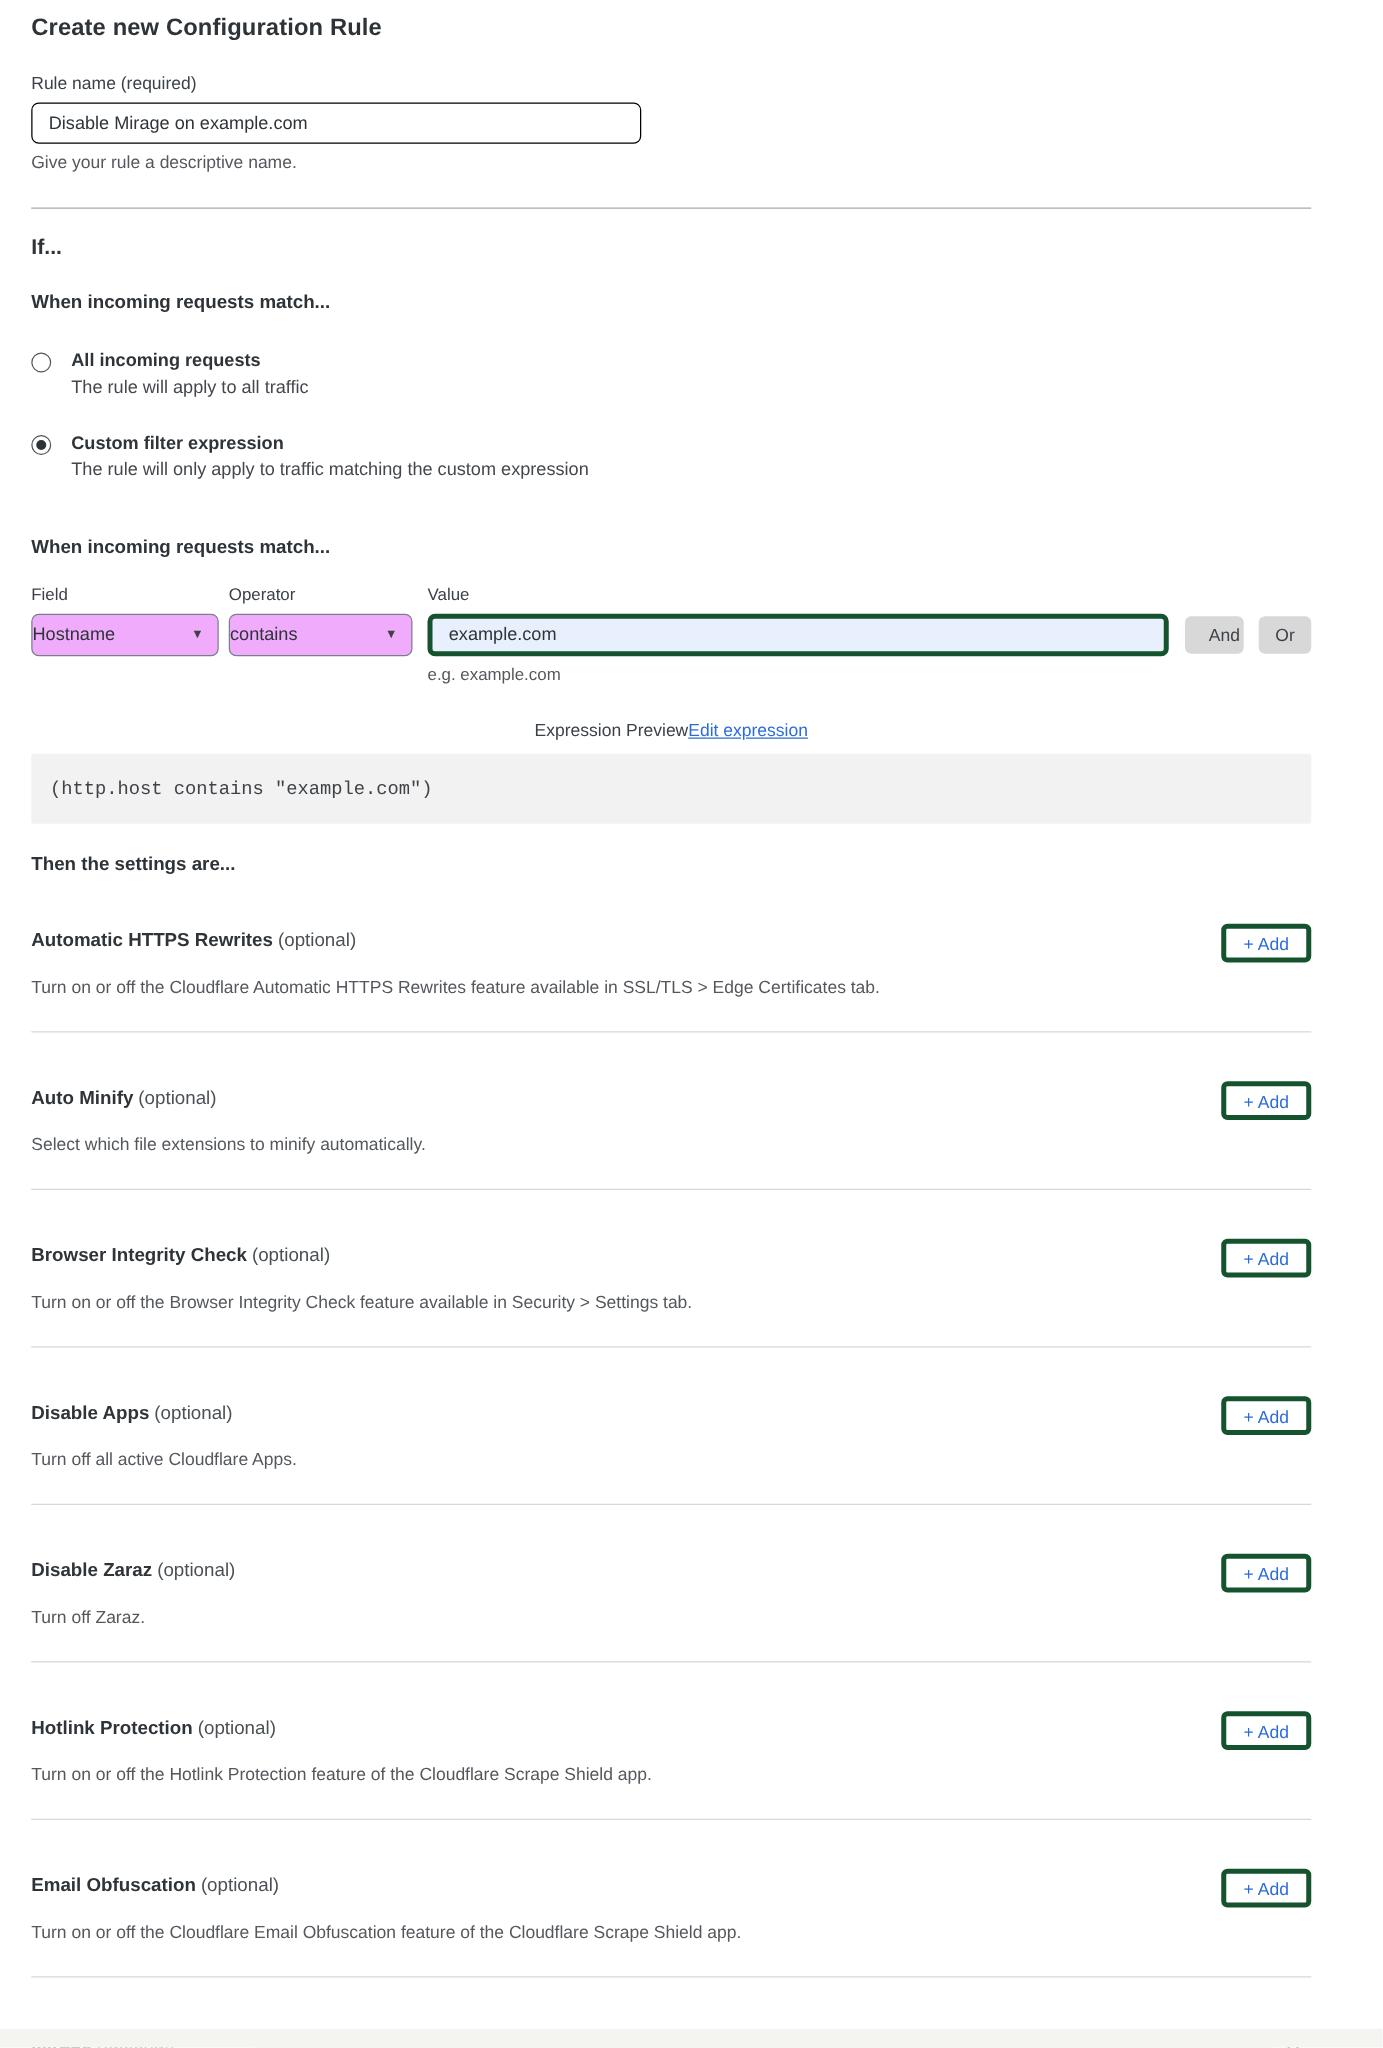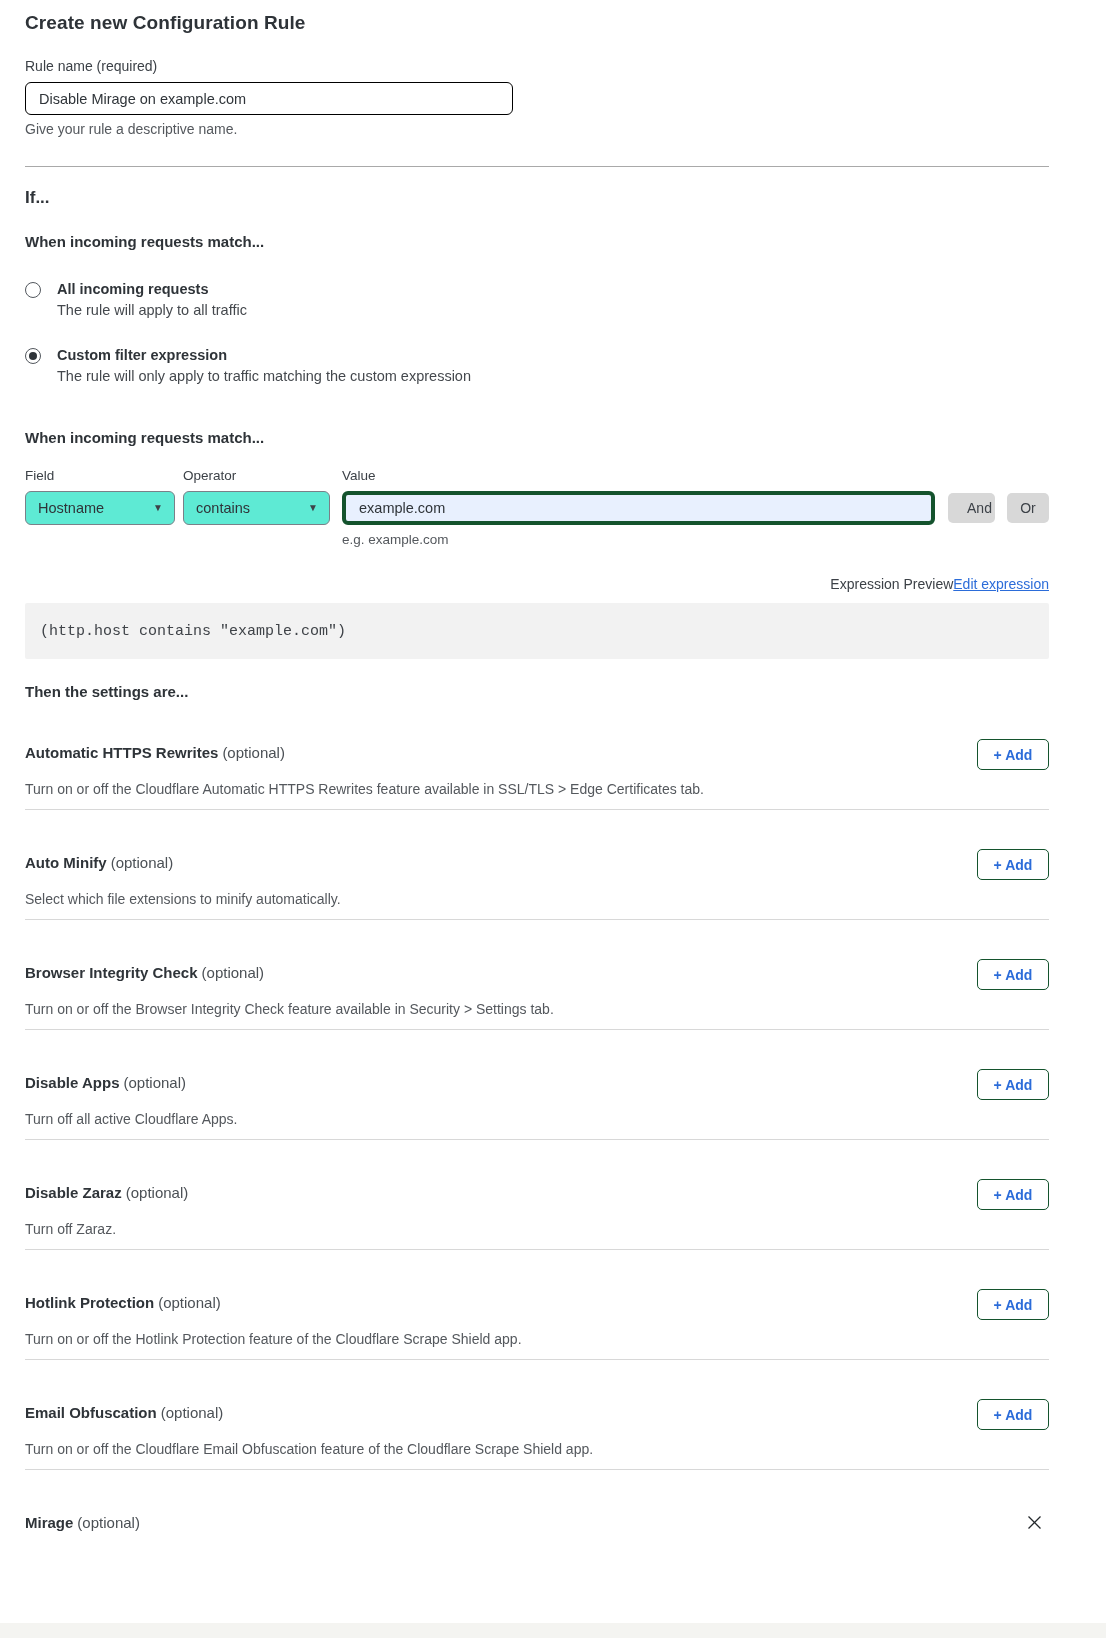"Hostname" .select { background: #5eead4 -> #f0abfc; padding: 0 11px 0 12px -> 0 11px 0 0 }
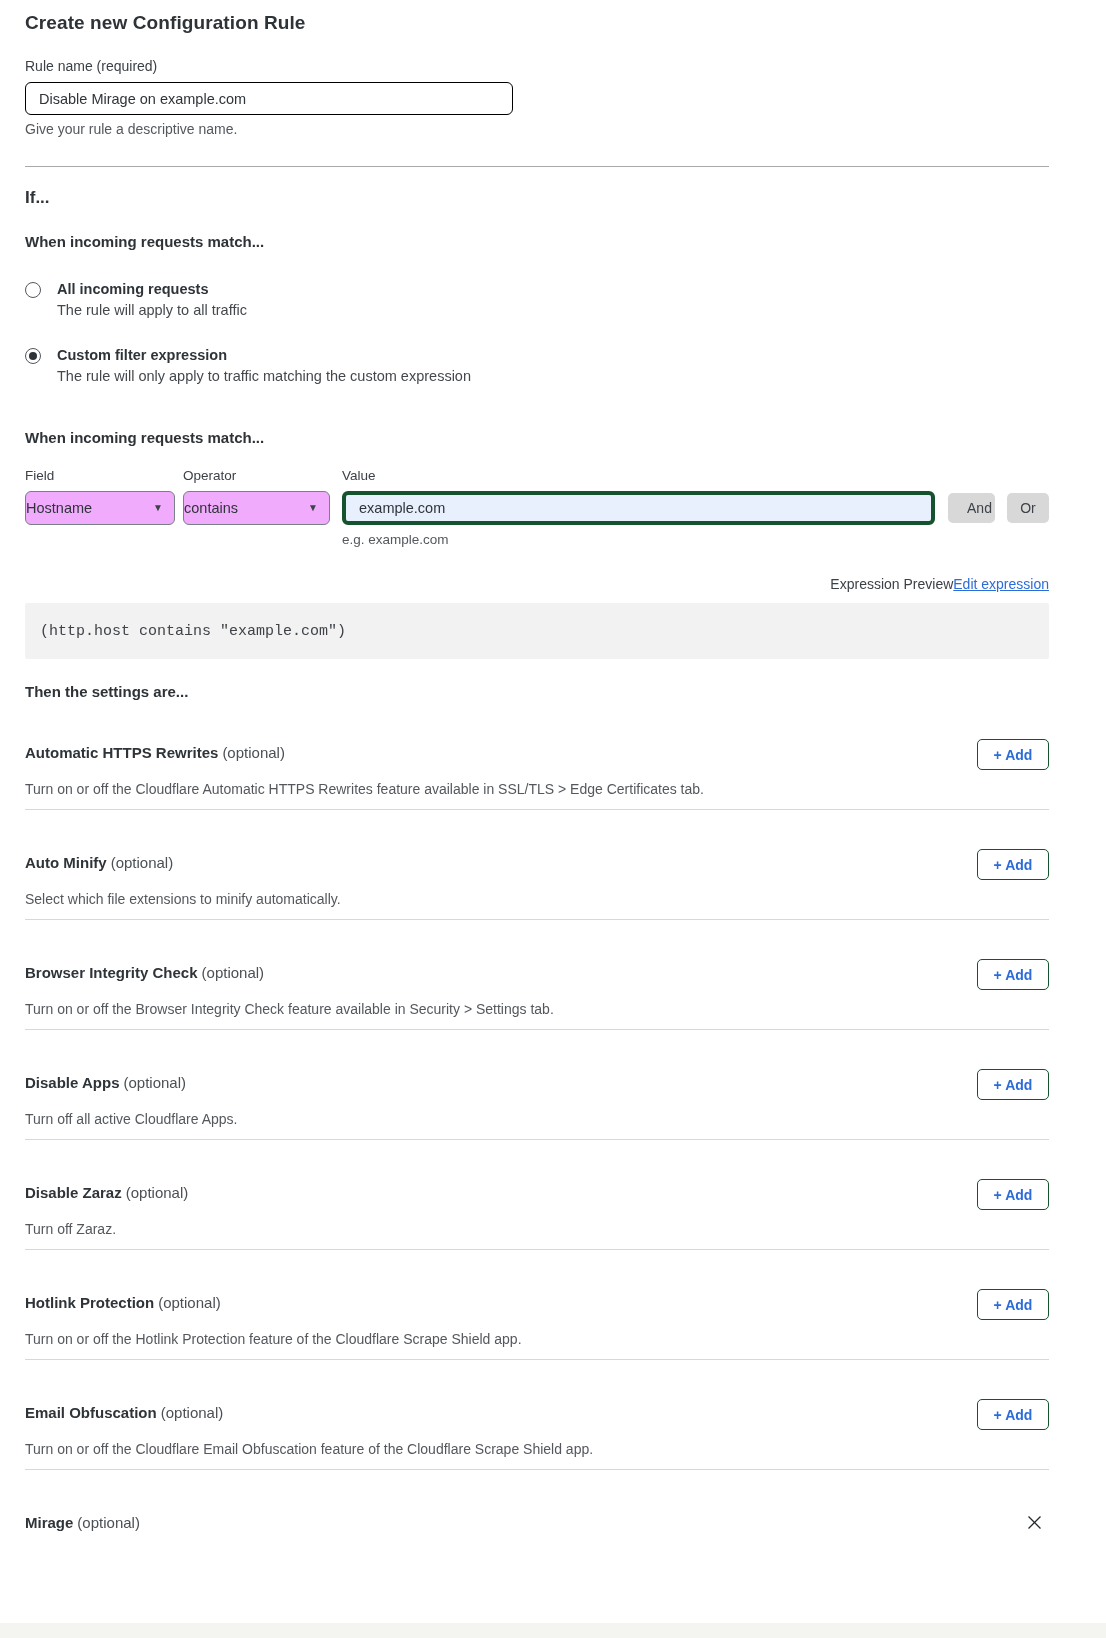"Expression Preview" .preview-row { justify-content: flex-end -> center }
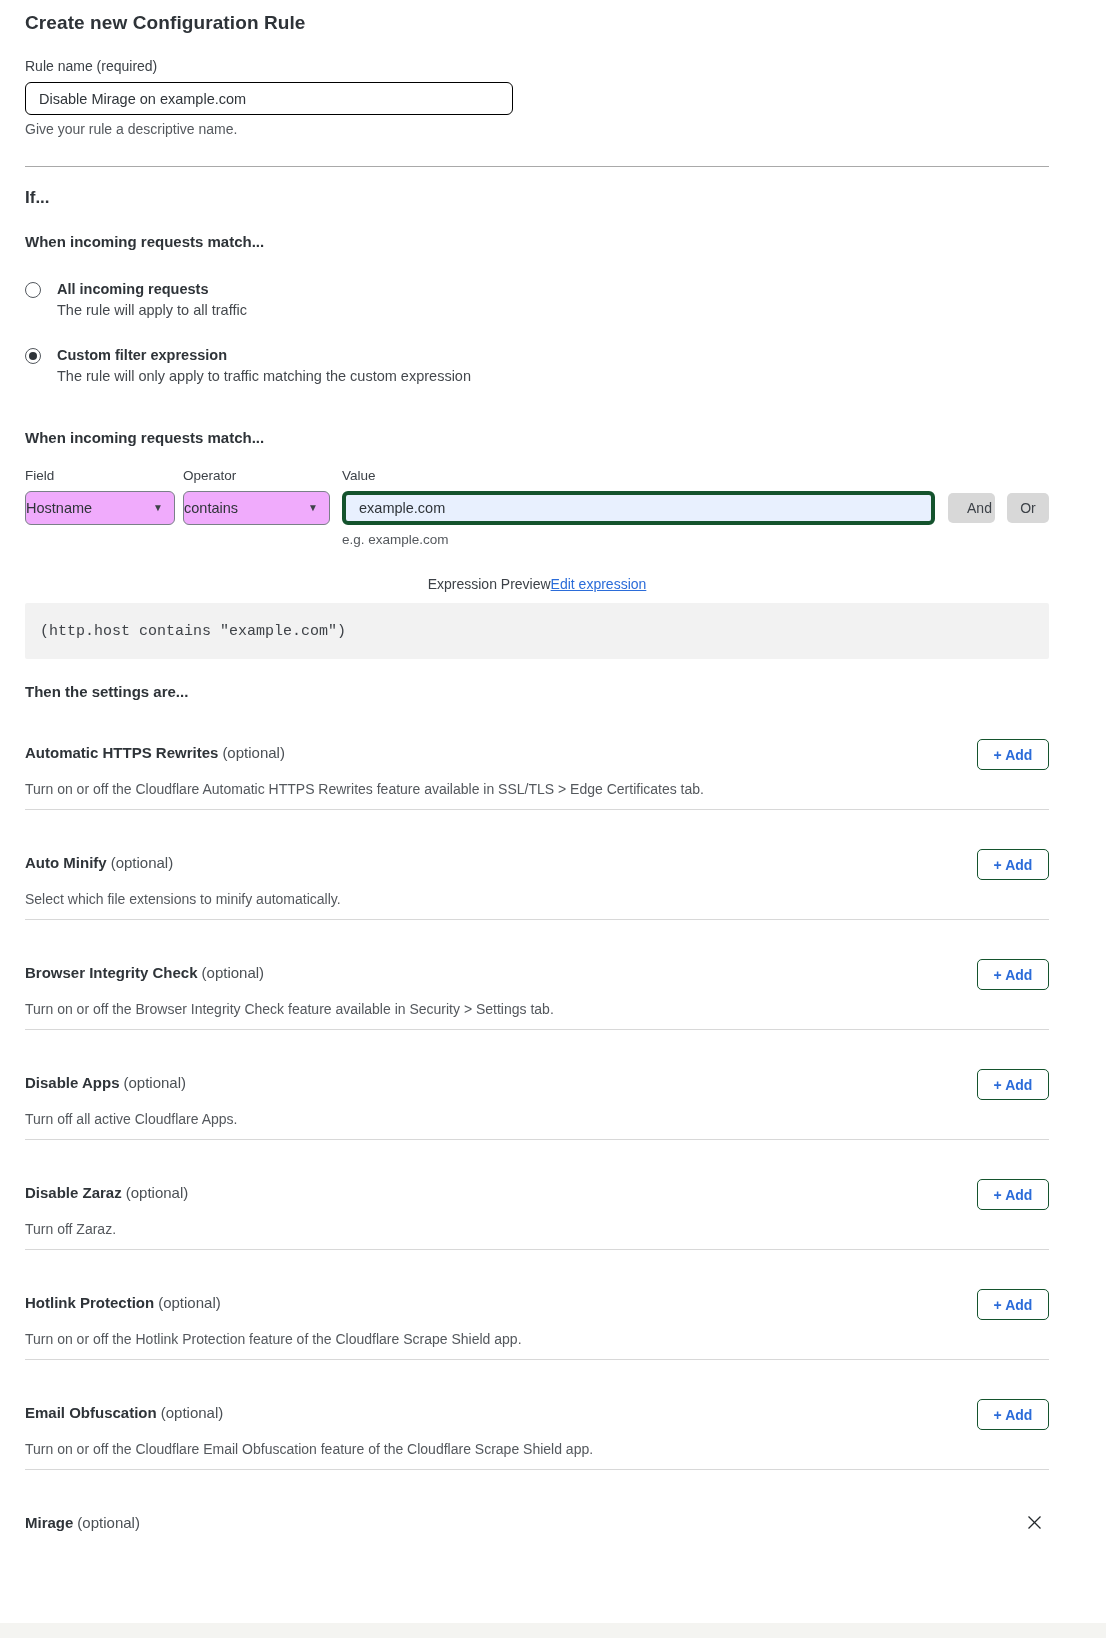"Automatic HTTPS Rewrites (optional)" .setting { padding: 39px 0 12px -> 39px 0 28px }
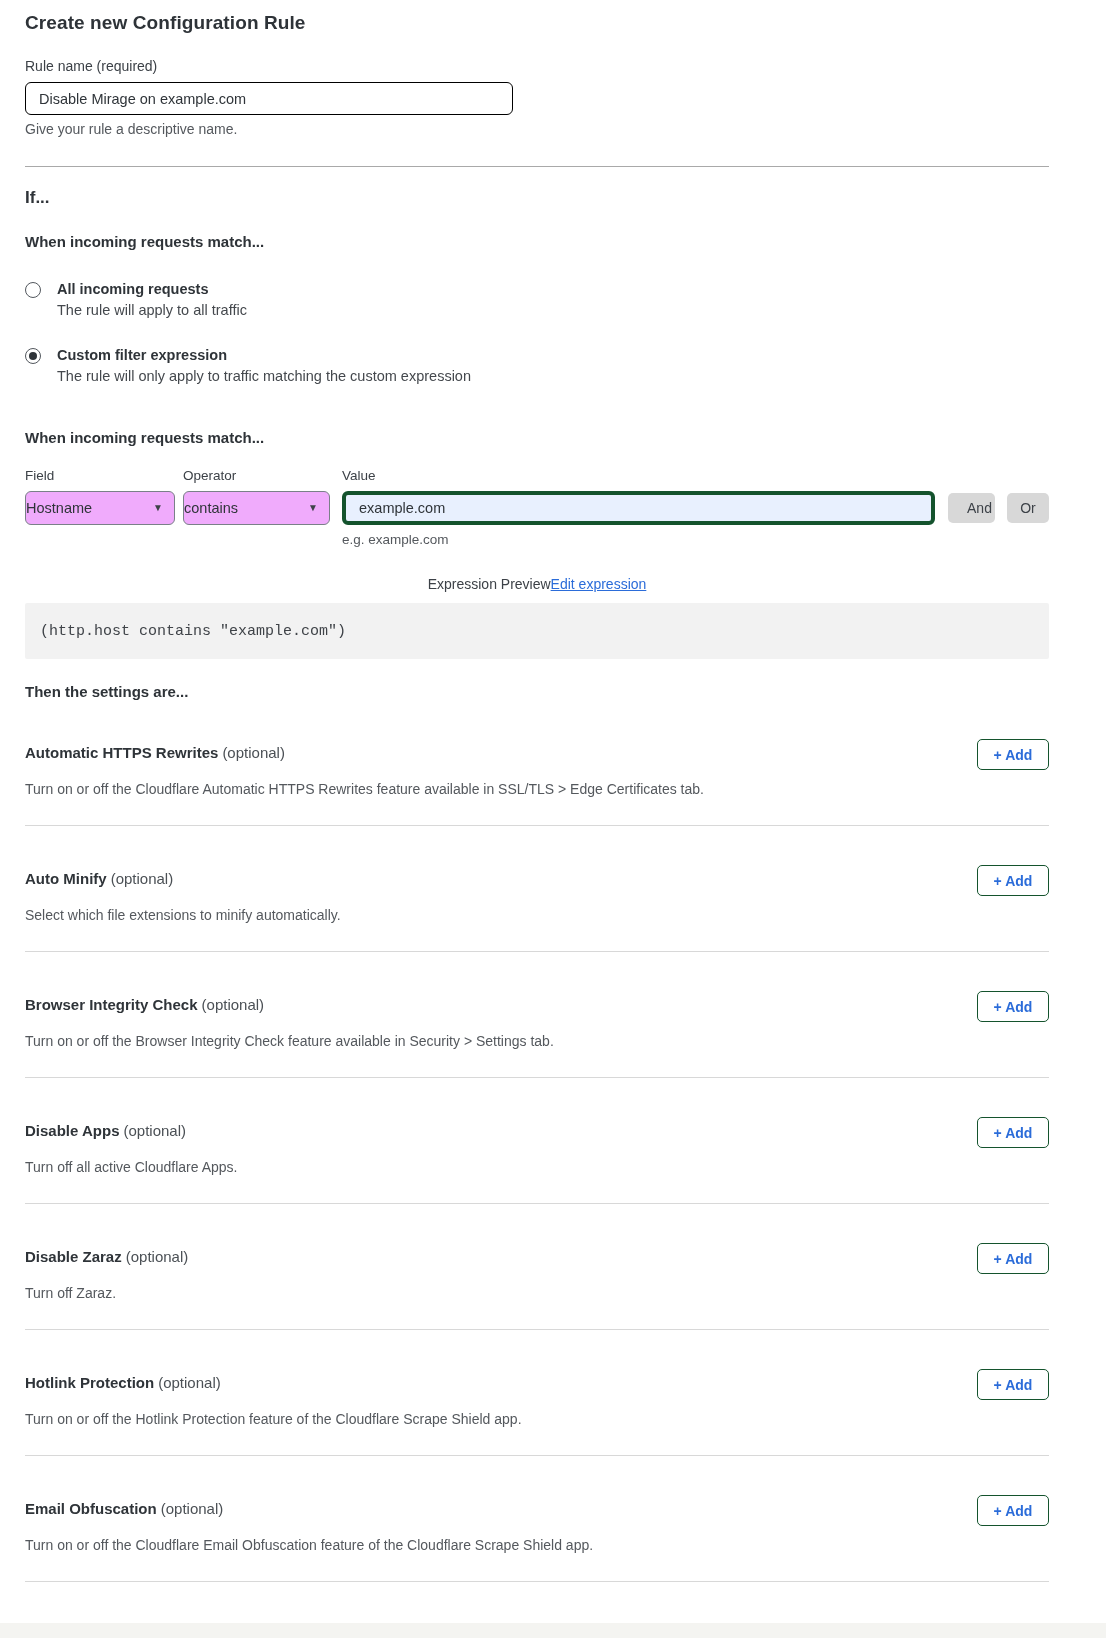"+ Add" .btn-add { border: 1px solid #14532d -> 4px solid #14532d; font-weight: bold -> none }
